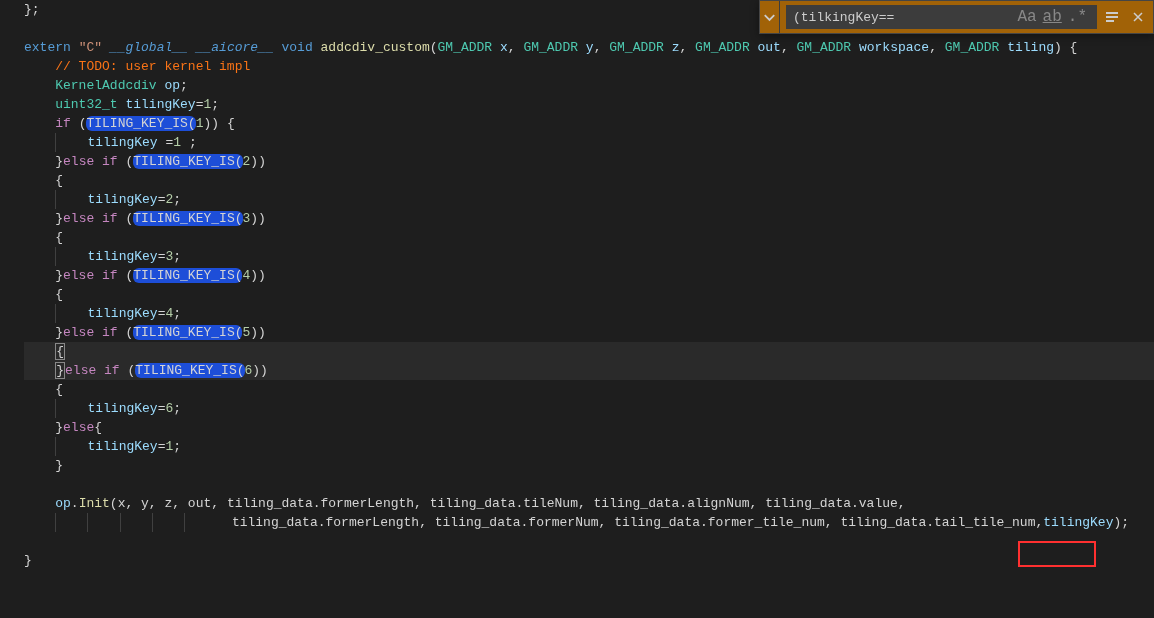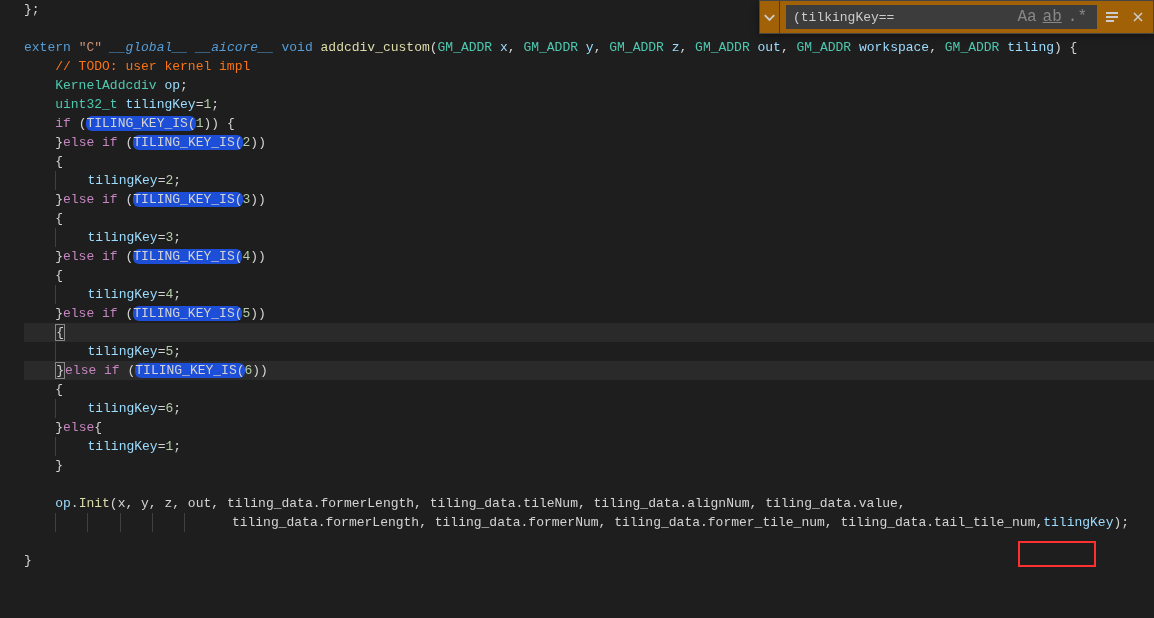"tilingKey =1 ;" div.line { html: none -> <div> <span> </span> <span>tilingKey</span><span> =</span><span>1</span><span> ;</span></div> }
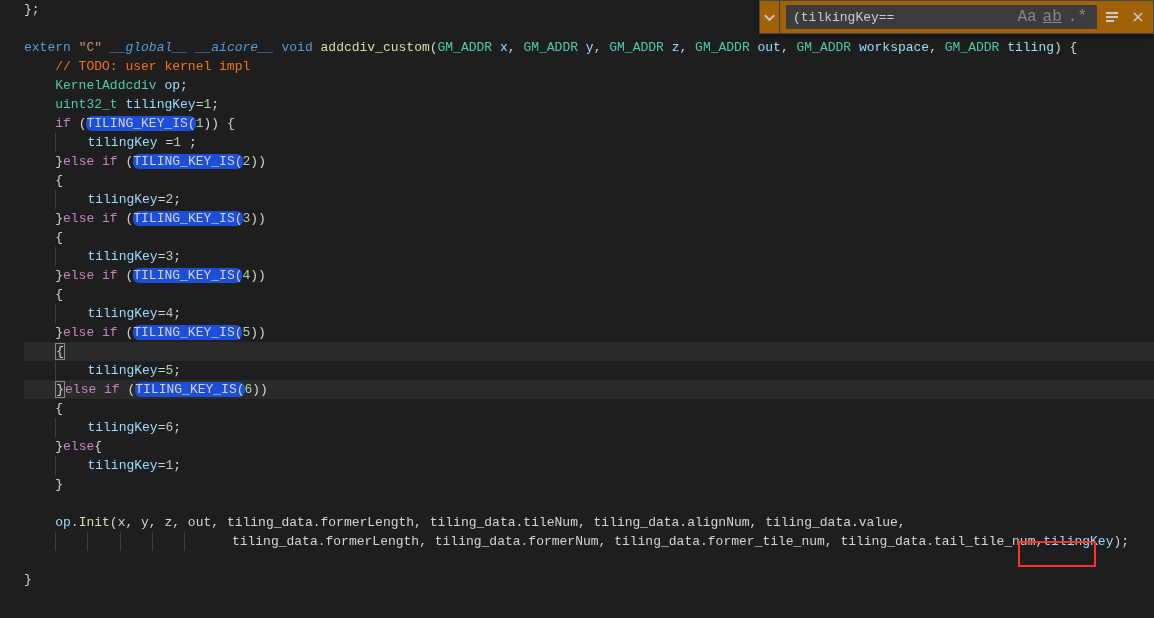"tilingKey=5;" div.line { html: <div> <span> </span> <span>tilingKey</span>=<span>5</span>;</div> -> none }
